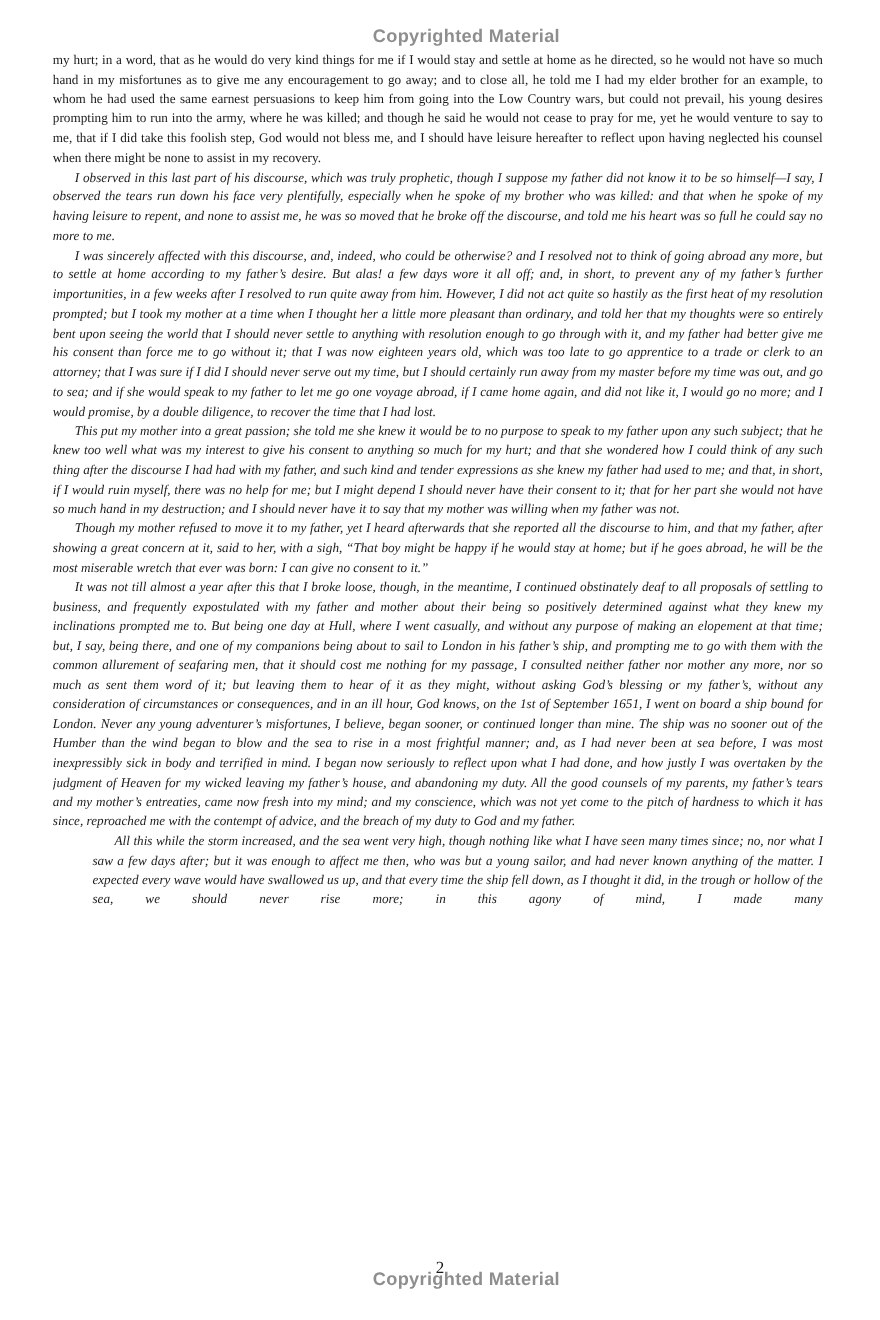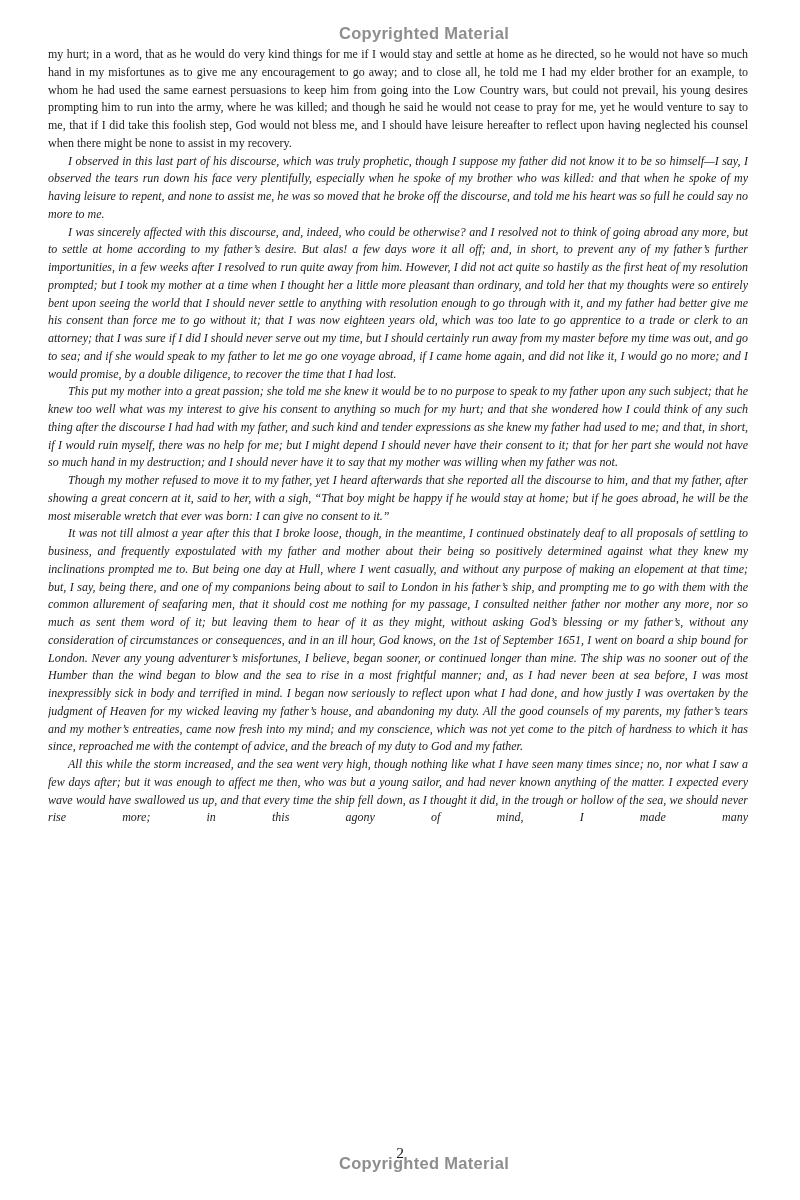"All this while the storm" .text-body p.continues { margin-left: none -> 36px }
